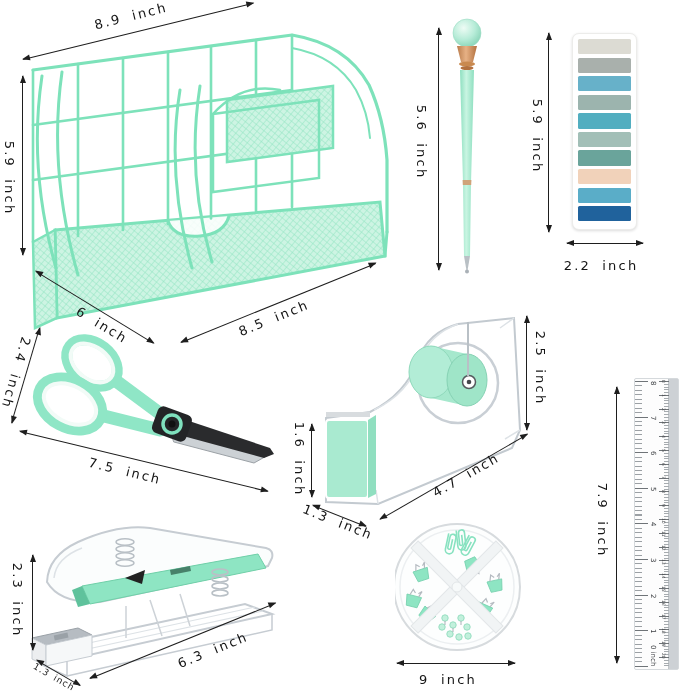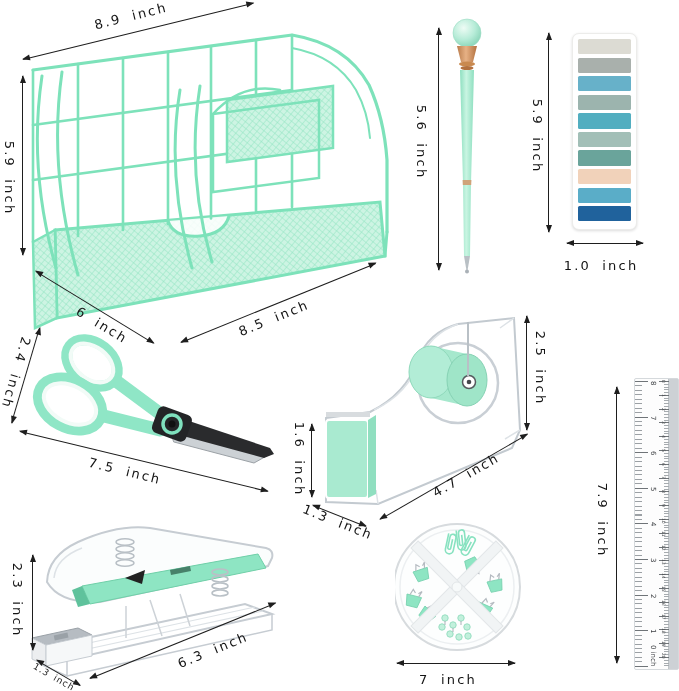"1.0 inch" span.dim { text: 1.0 -> 2.2 }
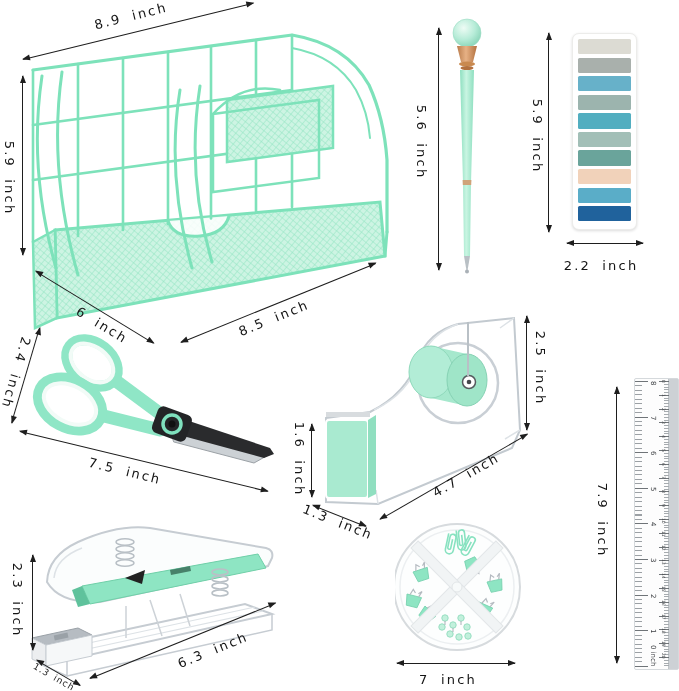"7 inch" span.dim { text: 7 -> 9 }
